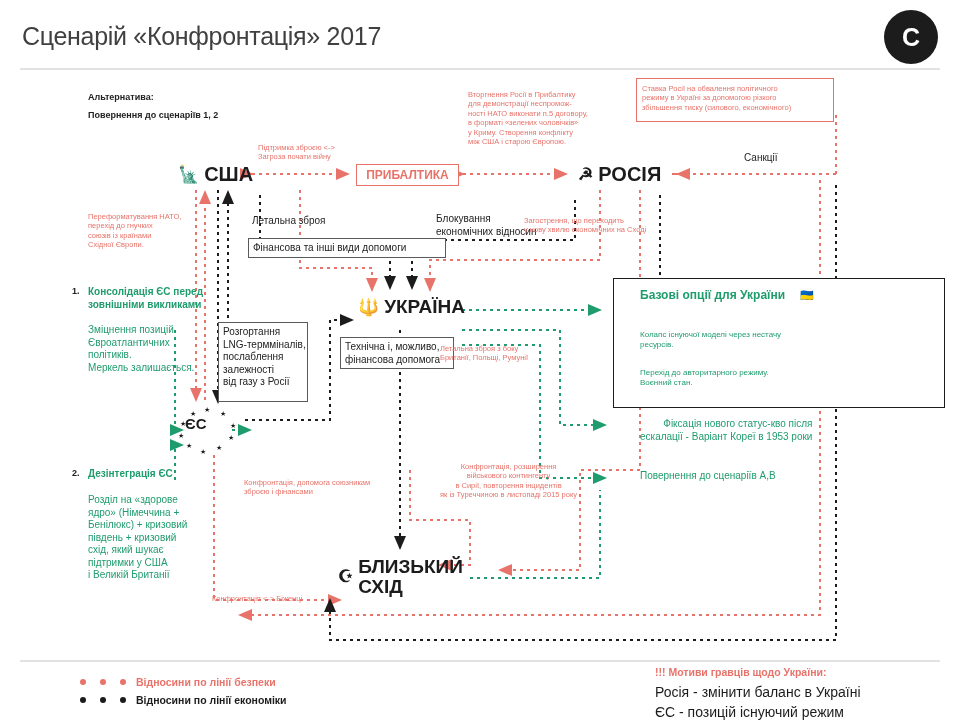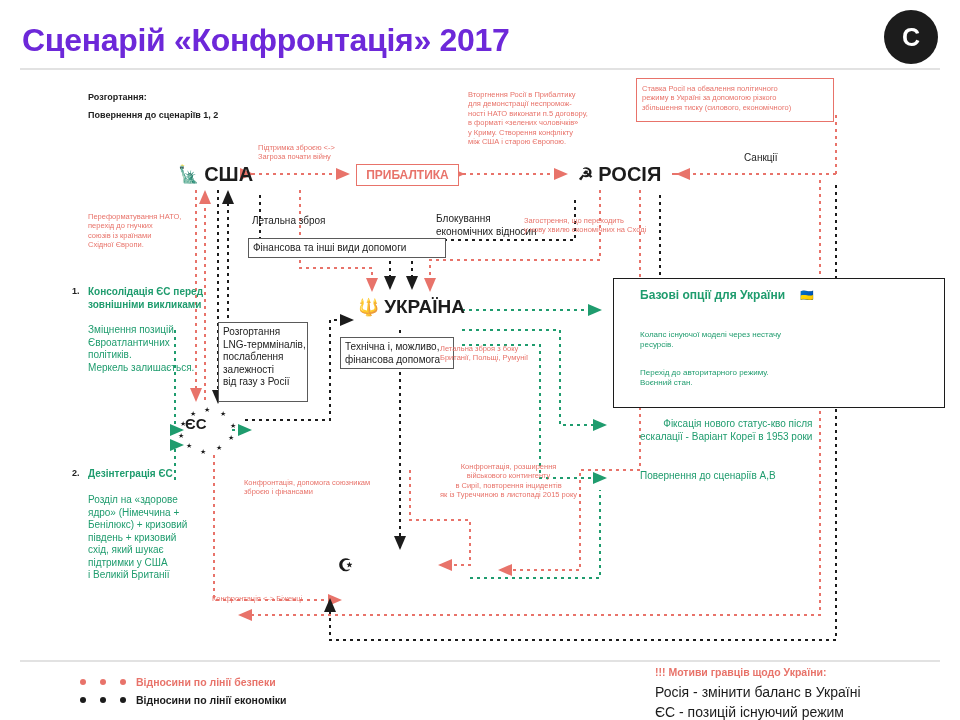"Сценарій «Конфронтація» 2017" .header-title { color: #6d28d9 -> #404040; font-size: 32px -> 25px; font-weight: bold -> normal }
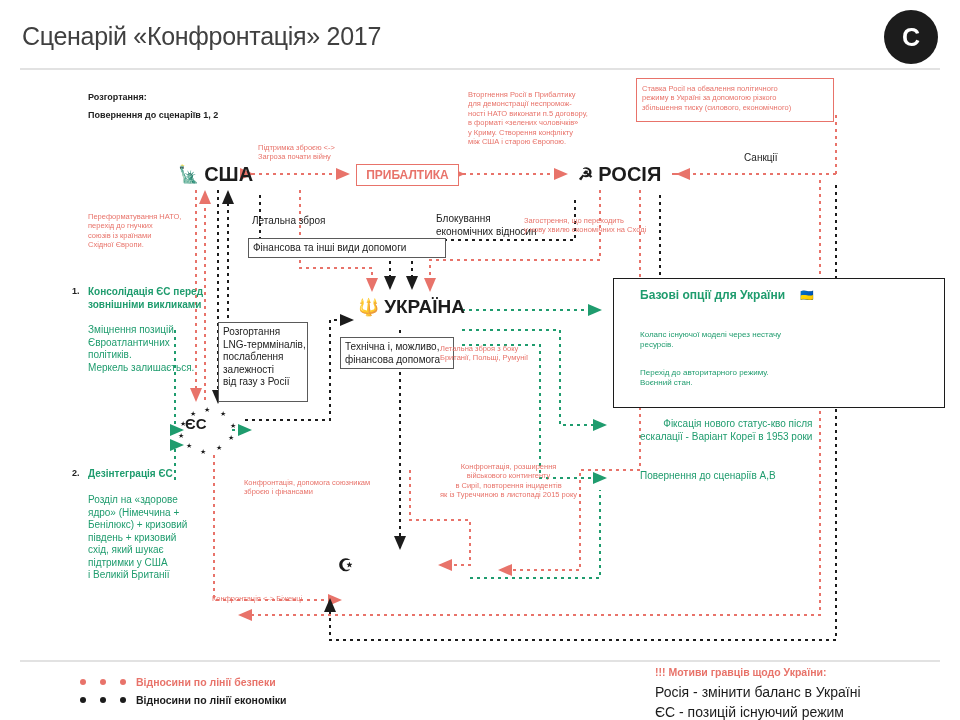"Розгортання:" div.tx { text: Розгортання -> Альтернатива }
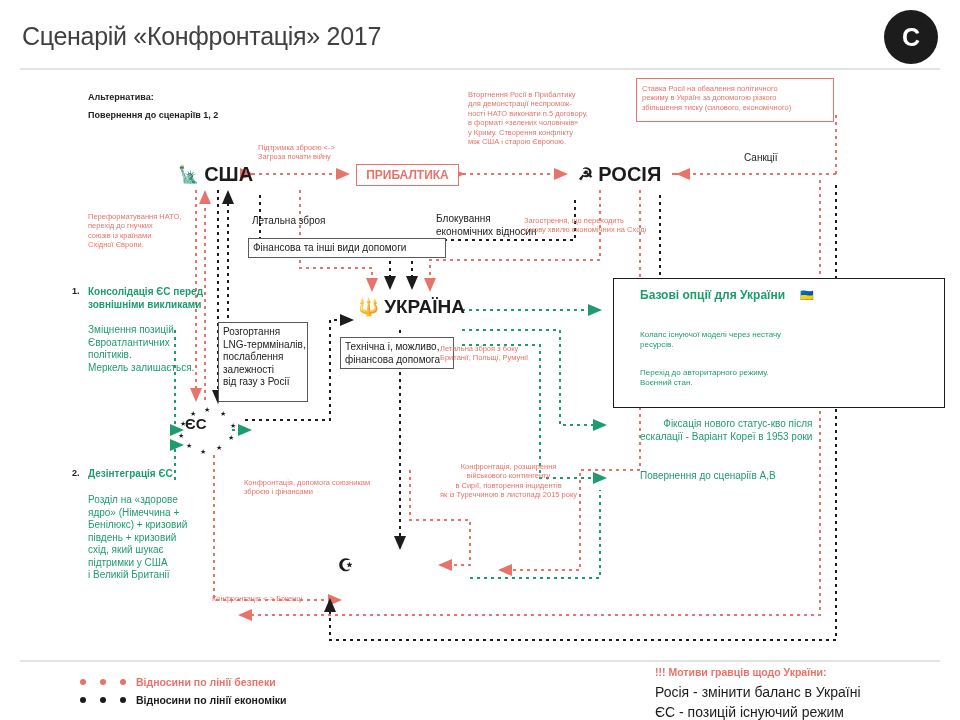"БЛИЗЬКИЙ" span { html: none -> <span> <span>БЛИЗЬКИЙ</span><br> <span>СХІД</span> </span> }
